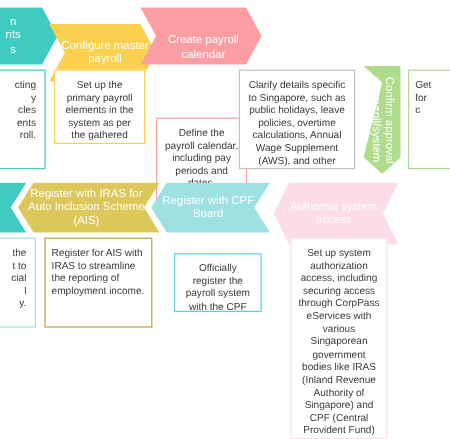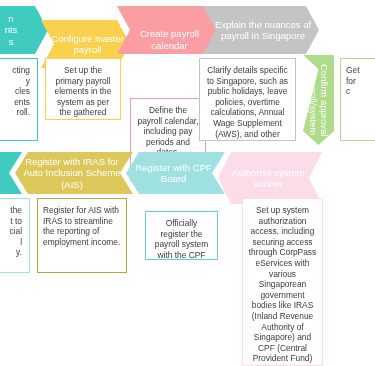"Explain the nuances of payroll" div.chev { html: <div> <span>Explain the nuances of payroll in Singapore</span> </div> -> none }
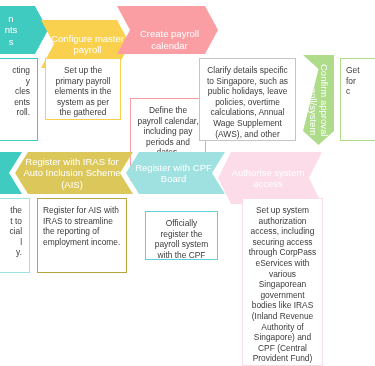"Authorise system access" div.chev { left: 218px -> 228px }
